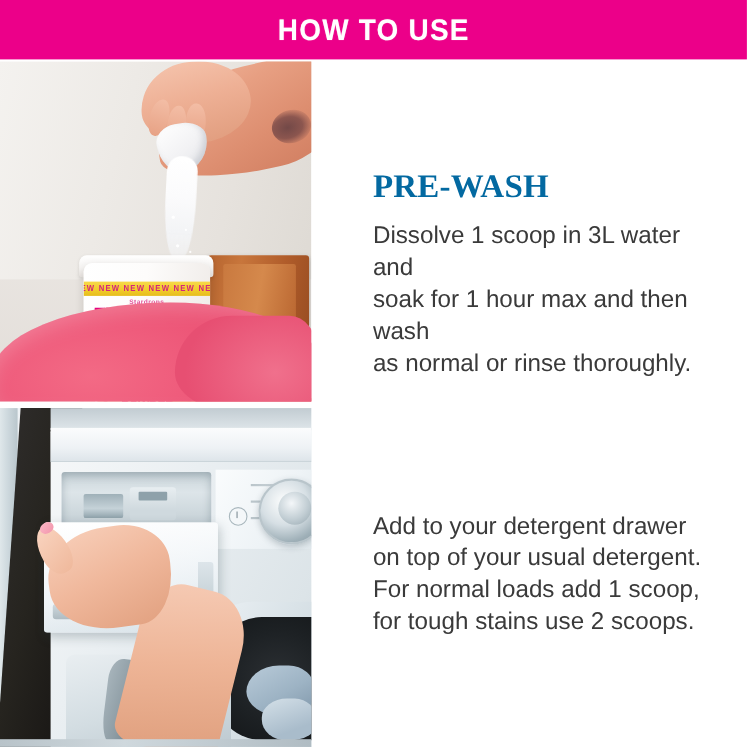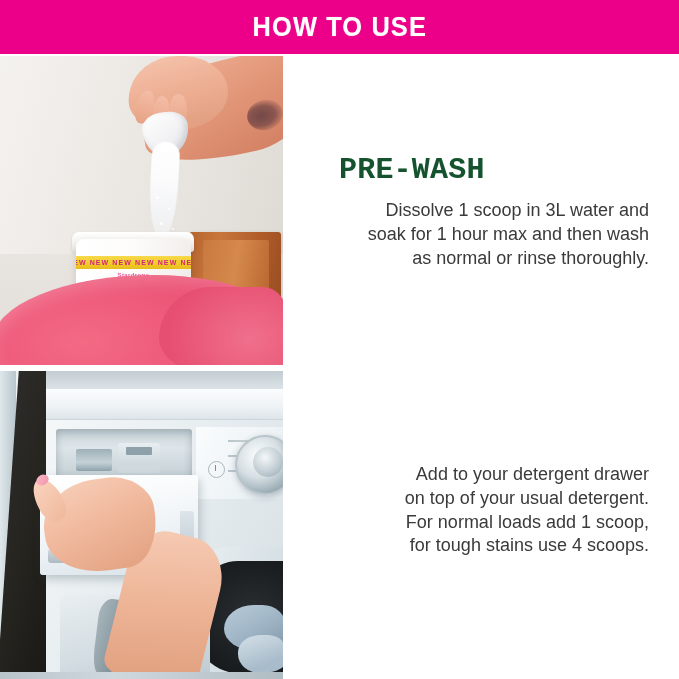"PRE-WASH" .sec-heading { color: #14532d -> #0369a1; font-family: Liberation Mono, monospace -> Liberation Serif, serif }
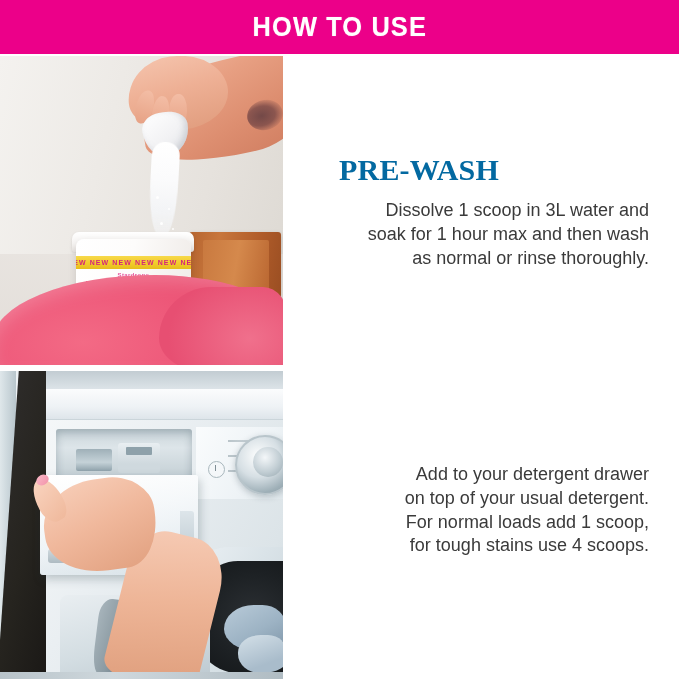"Dissolve 1 scoop in 3L" .sec-body { font-size: 18px -> 22px; text-align: right -> none }
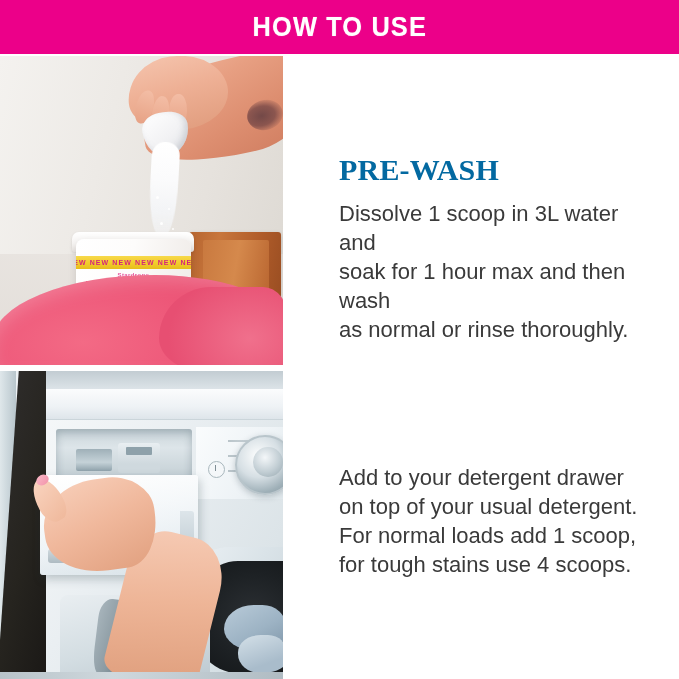"Add to your detergent drawer" p.sec-body { text: 4 -> 2 }
